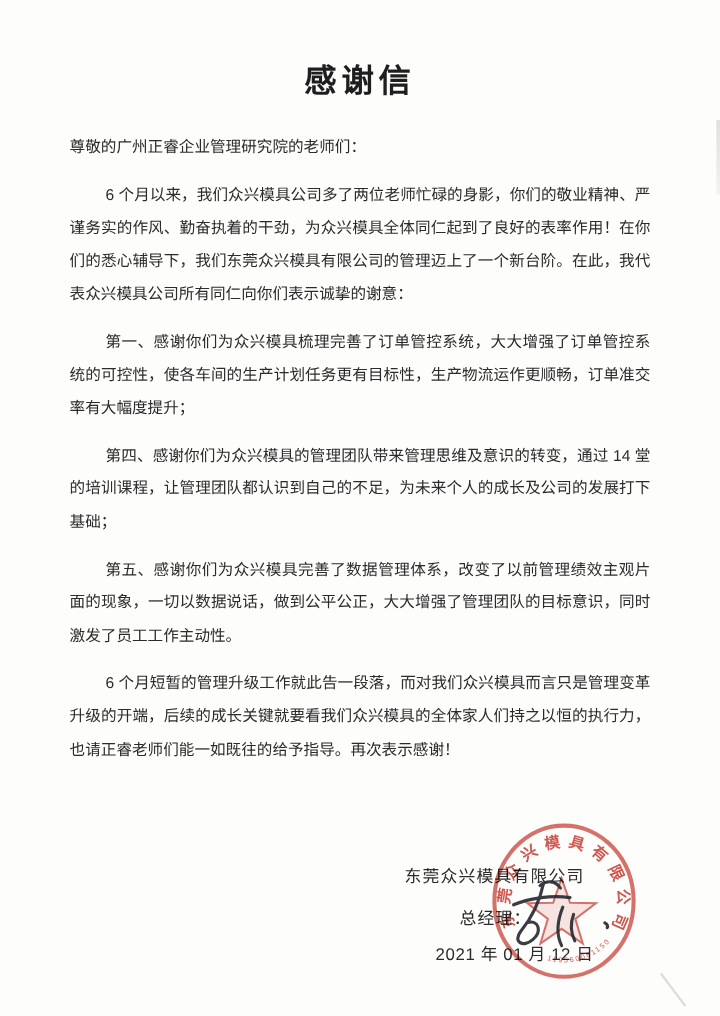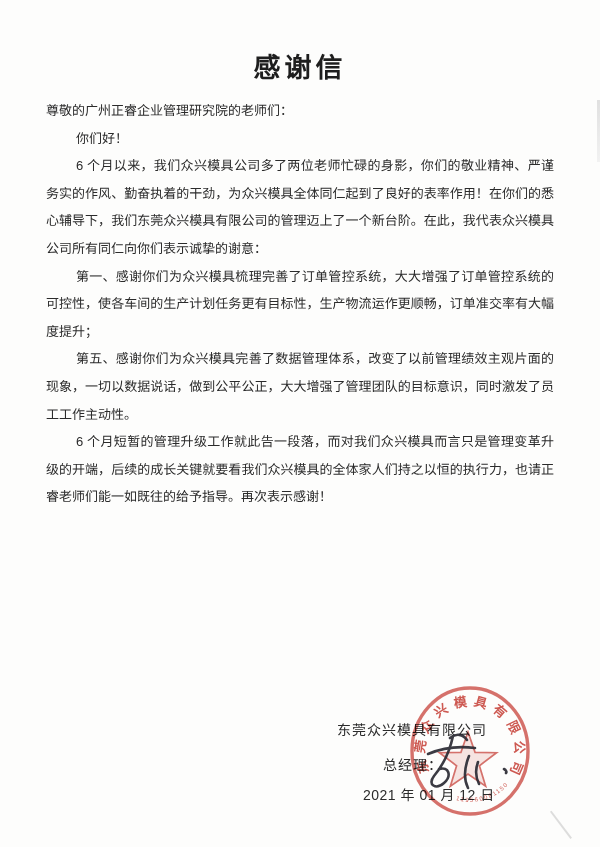"尊敬的广州正睿企业管理研究院的老师们：" .body p { margin: 0 -> 12px }
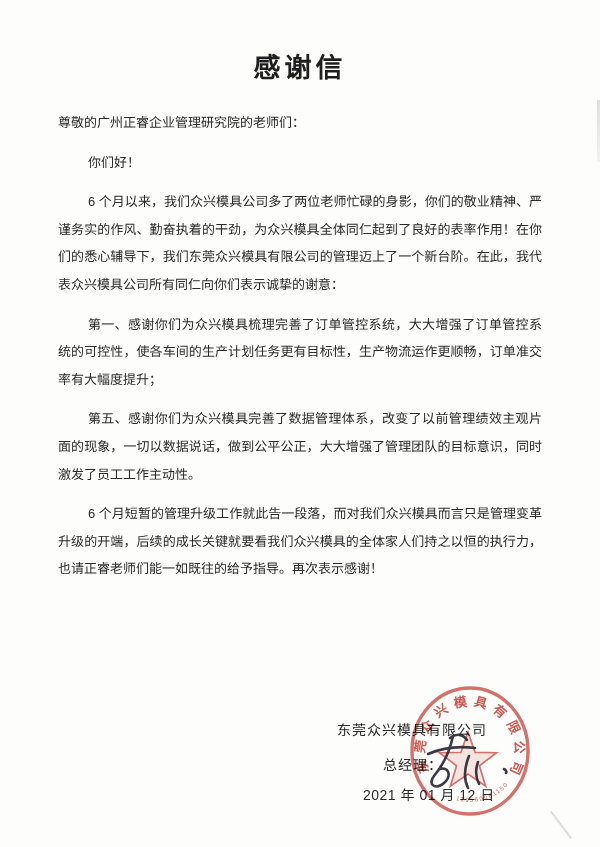"你们好！" p.greeting { html: <p>你们好！</p> -> none }
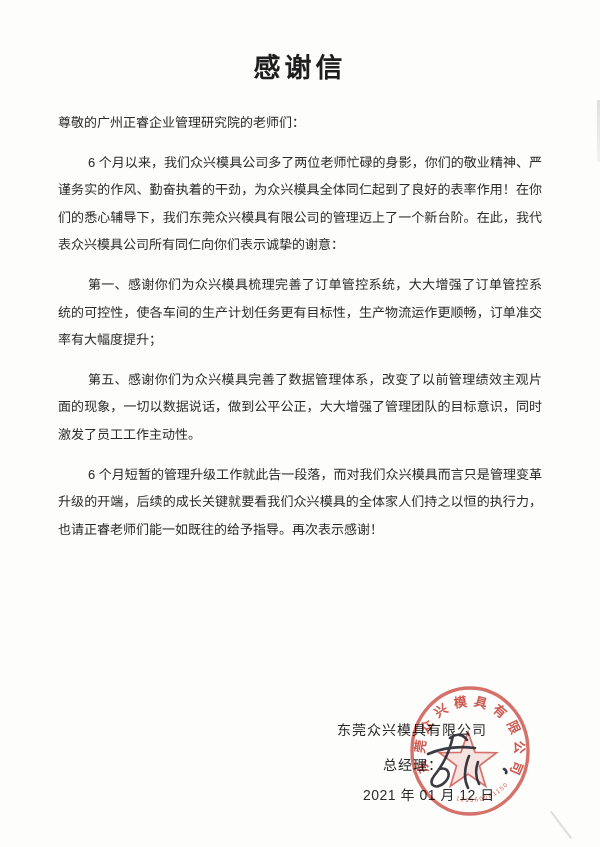"第四、感谢你们为众兴模具的管理团队带来管理思维及意识的转变，通过 14" p.para { html: none -> <p>第四、感谢你们为众兴模具的管理团队带来管理思维及意识的转变，通过 14 堂的培训课程，让管理团队都认识到自己的不足，为未来个人的成长及公司的发展打下基础；</p> }
